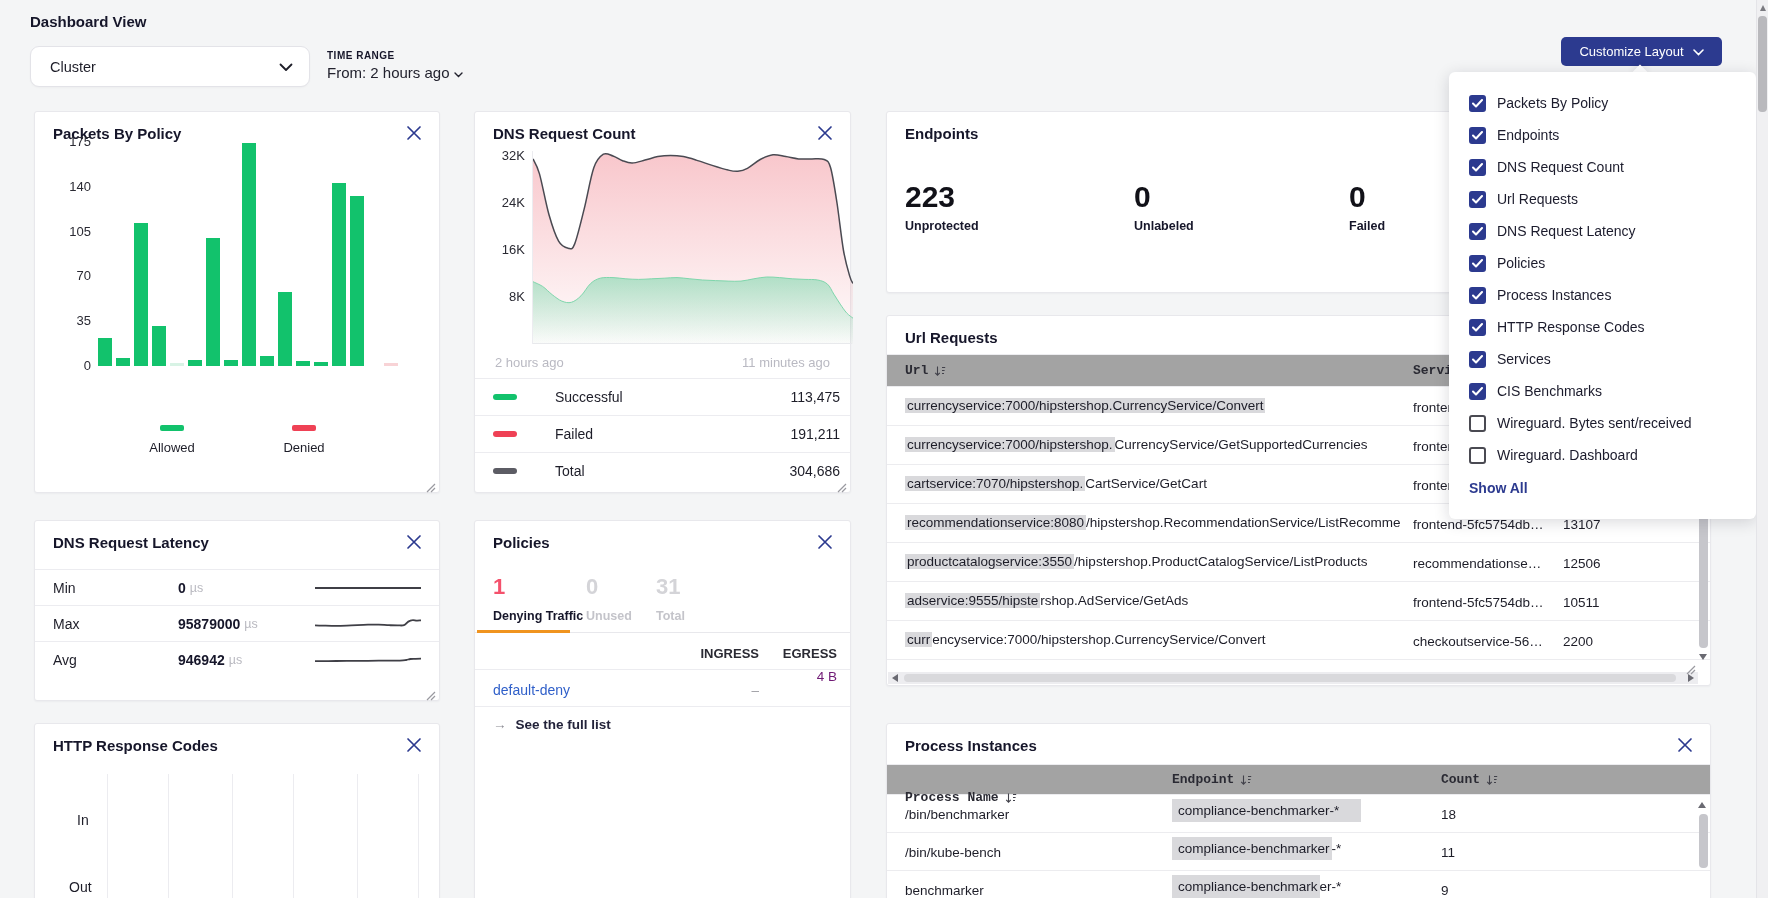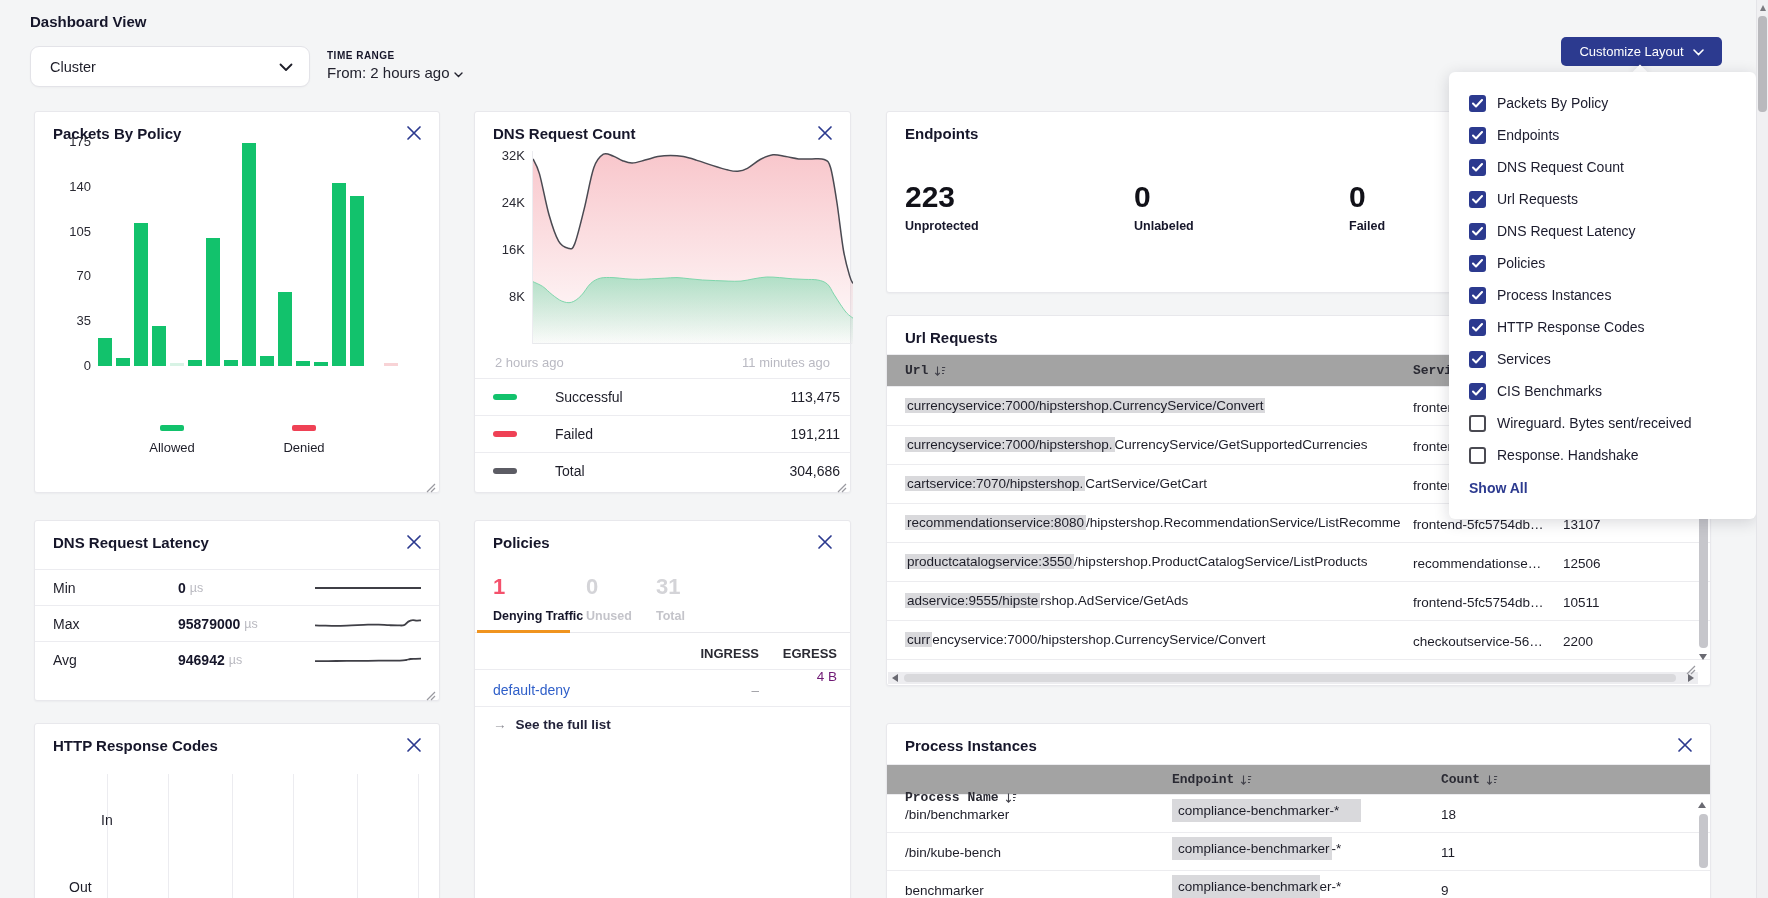"Response. Handshake" span.ml { text: Response. Handshake -> Wireguard. Dashboard }
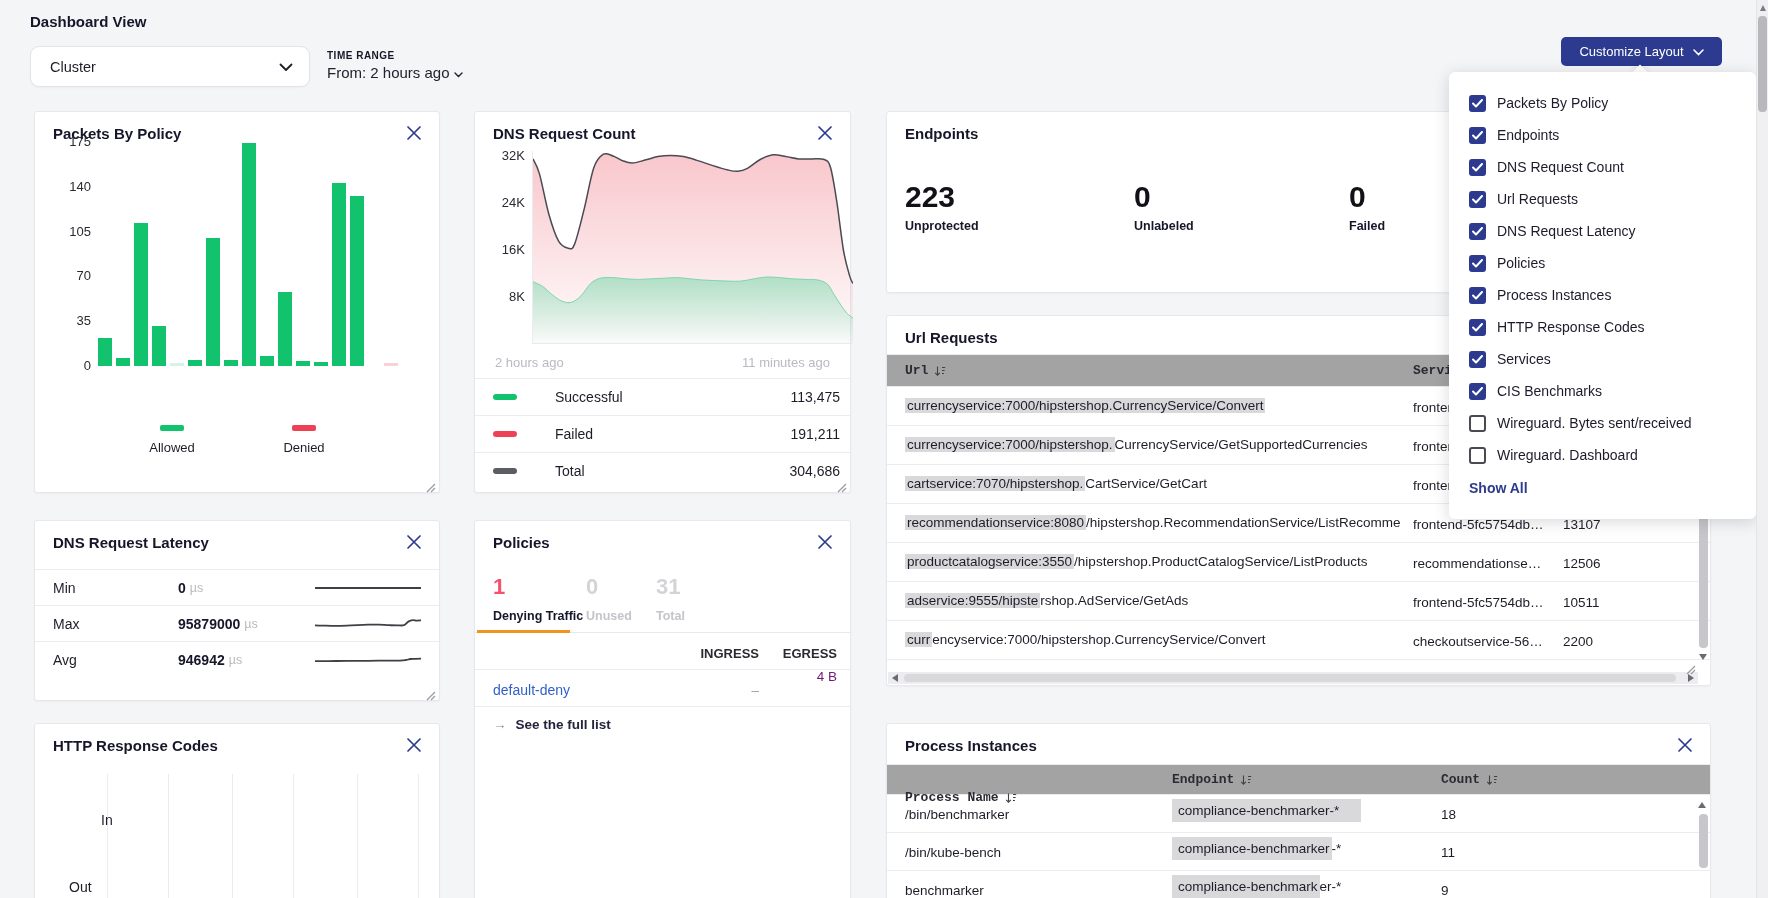"In" div.http-lbl { margin-left: 24px -> none }
